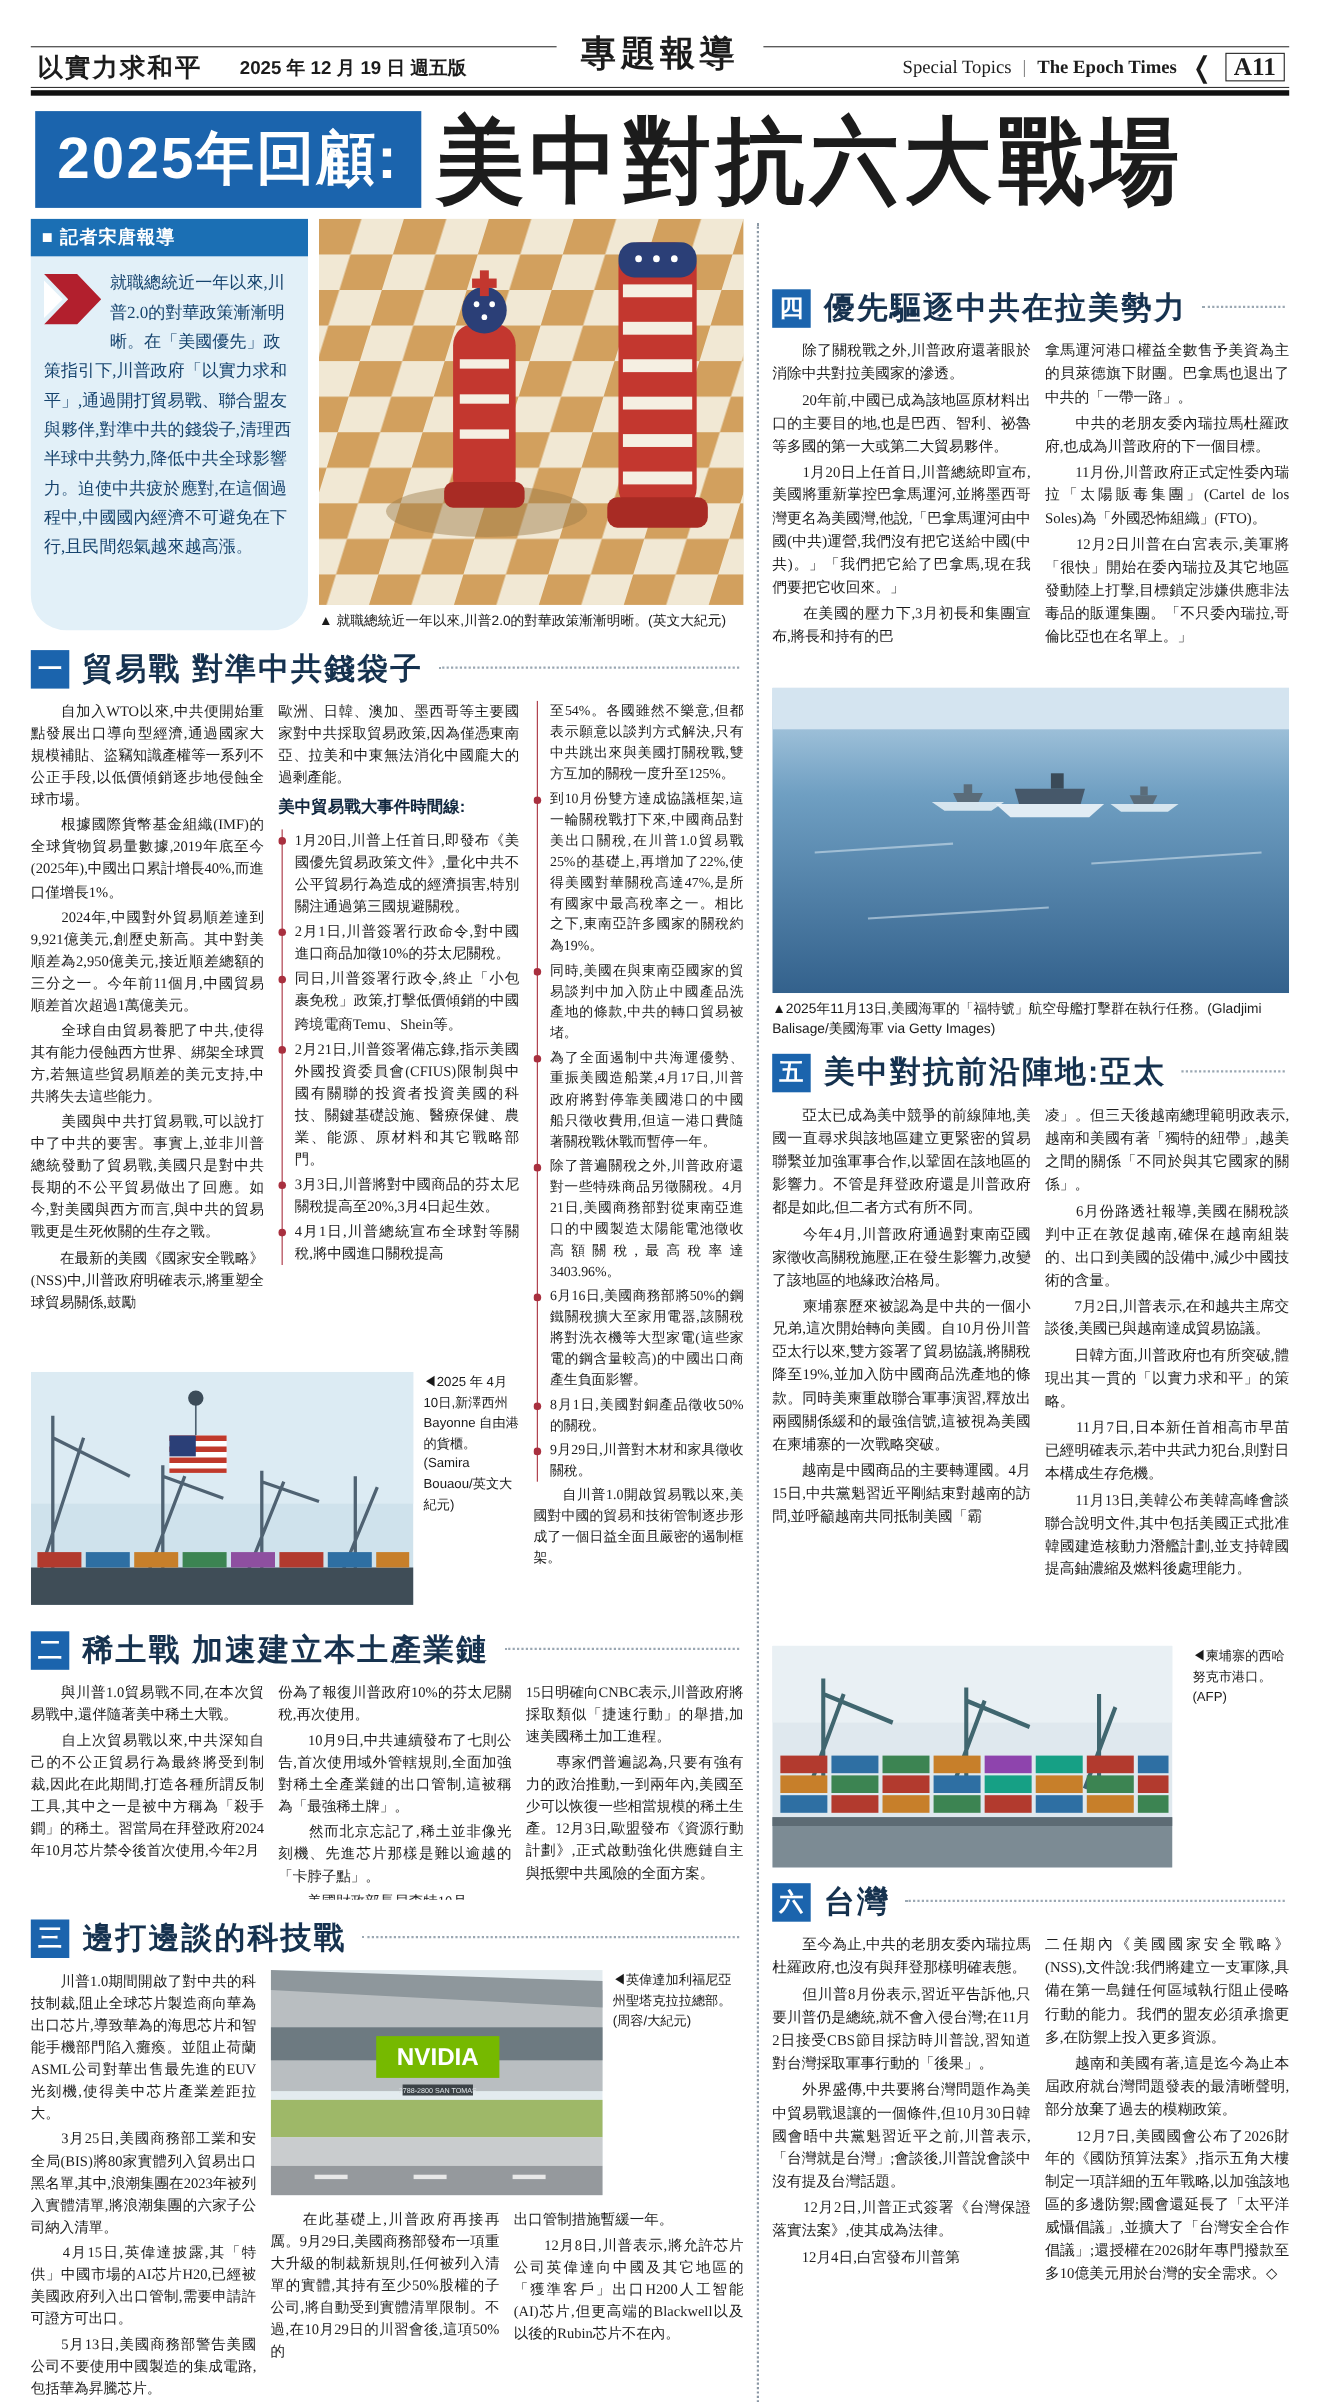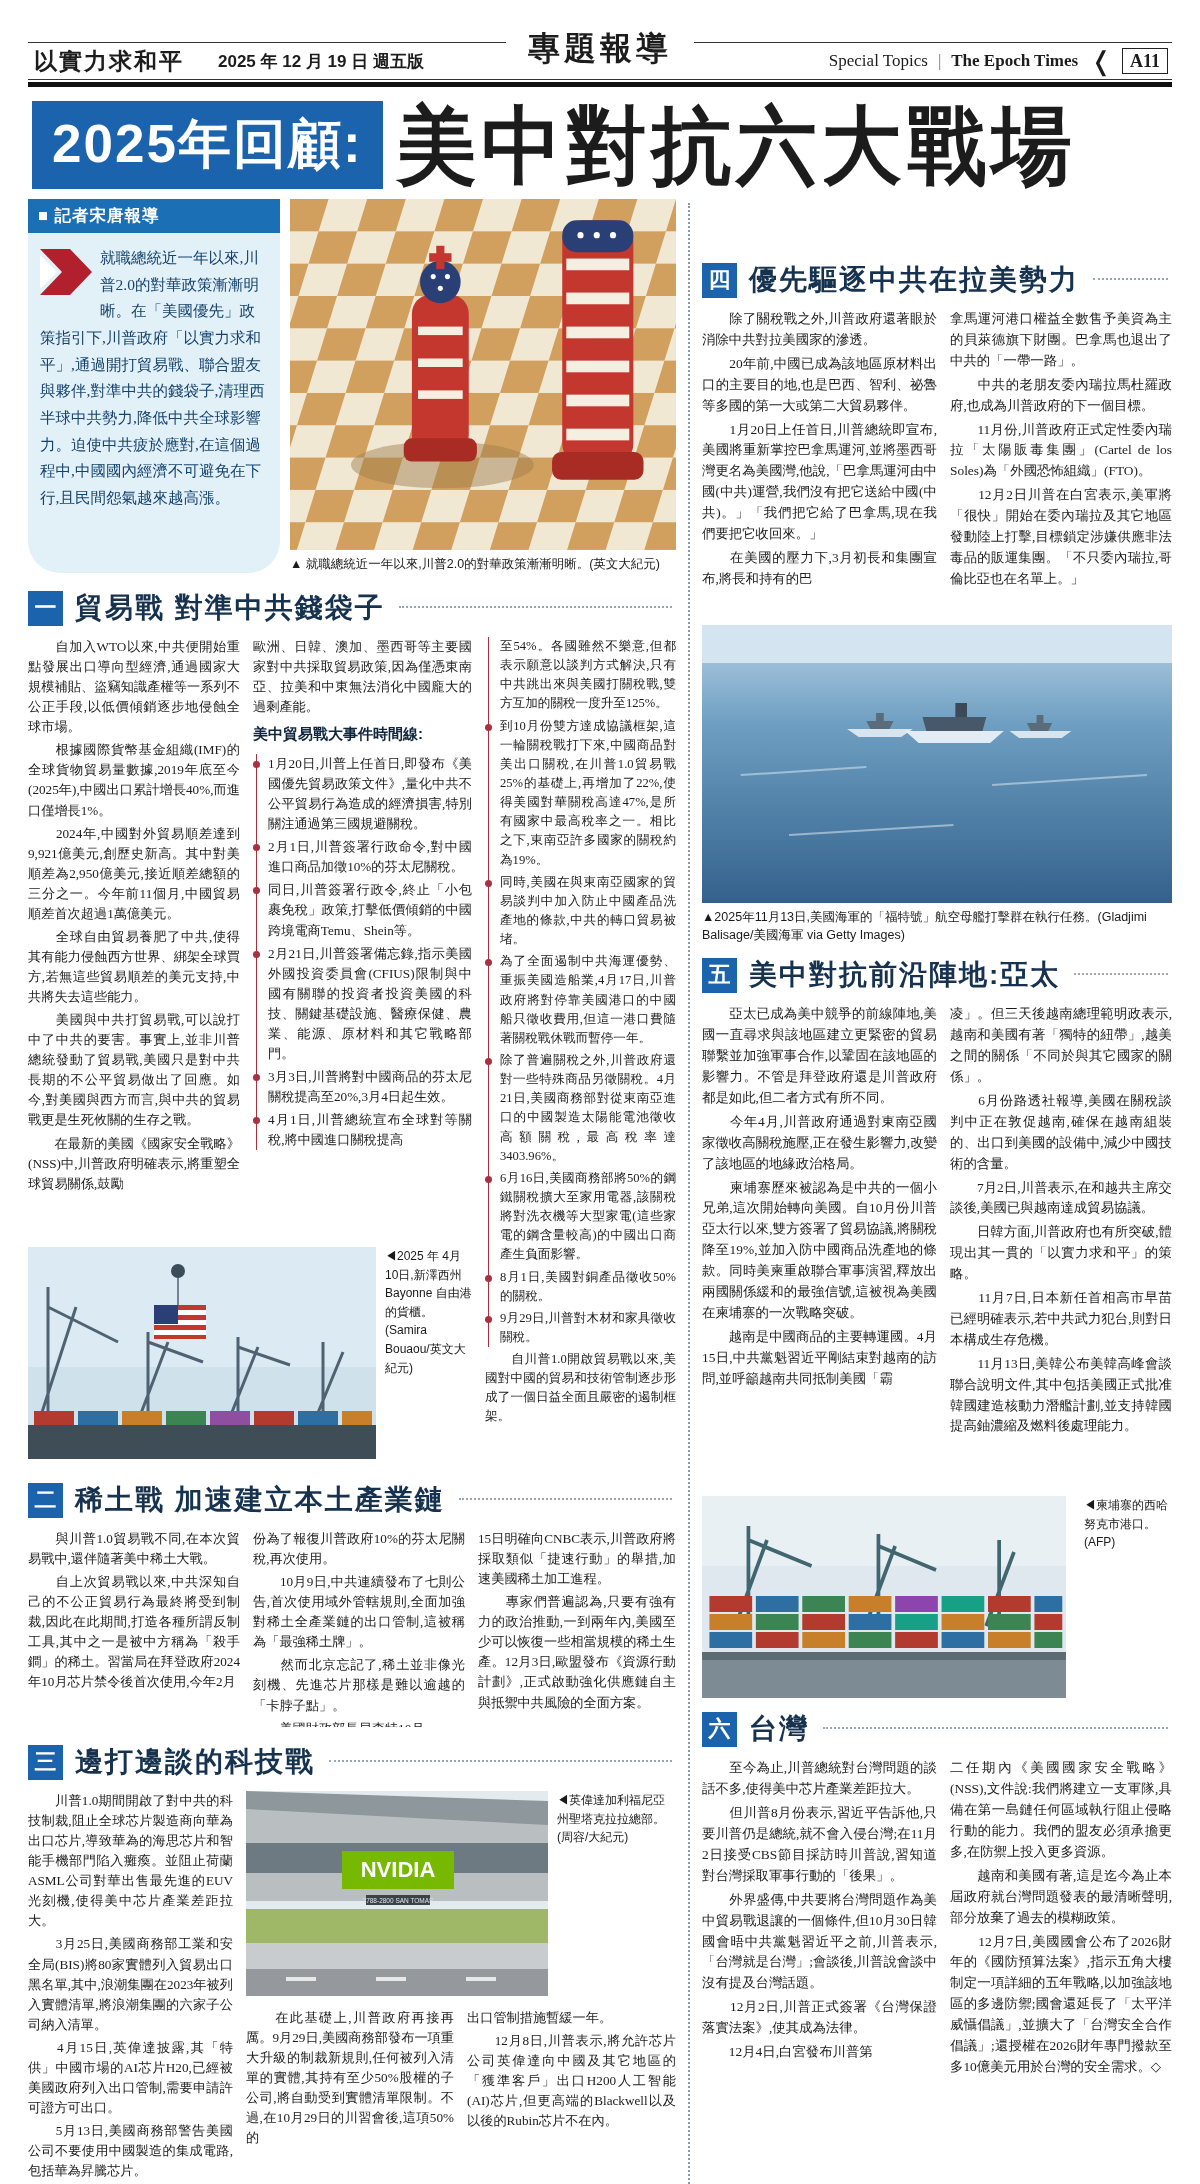"A11" .masthead .pageno { font-size: 18px -> 23px }
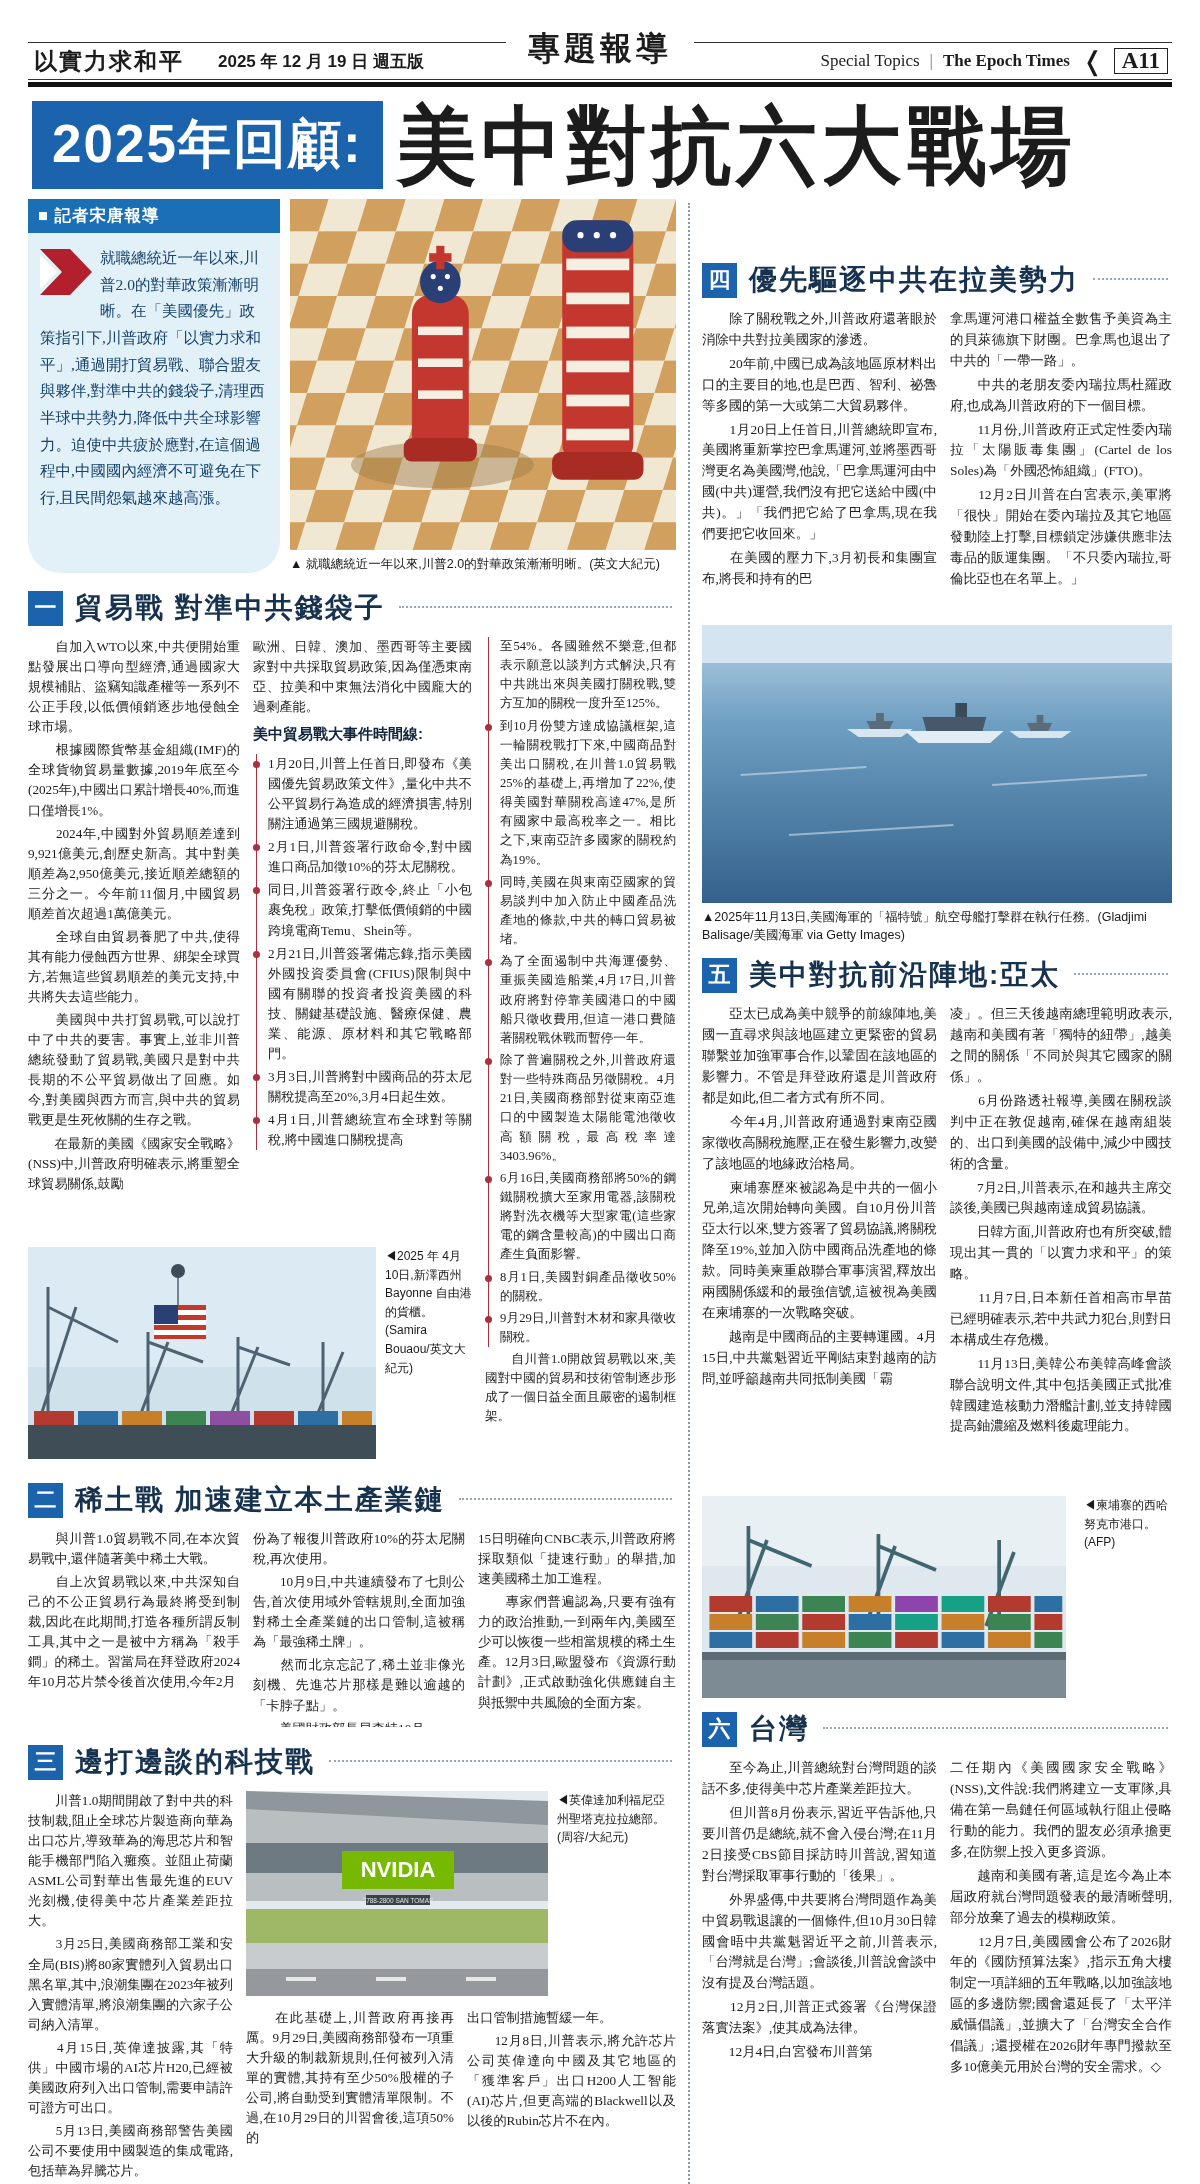"至今為止,川普總統對台灣問題的談話不多,使得美中芯片產業差距拉大。" p { text: ,川普總統對台灣問題的談話不多,使得美中芯片產業差距拉大 -> ,中共的老朋友委內瑞拉馬杜羅政府,也沒有與拜登那樣明確表態 }
